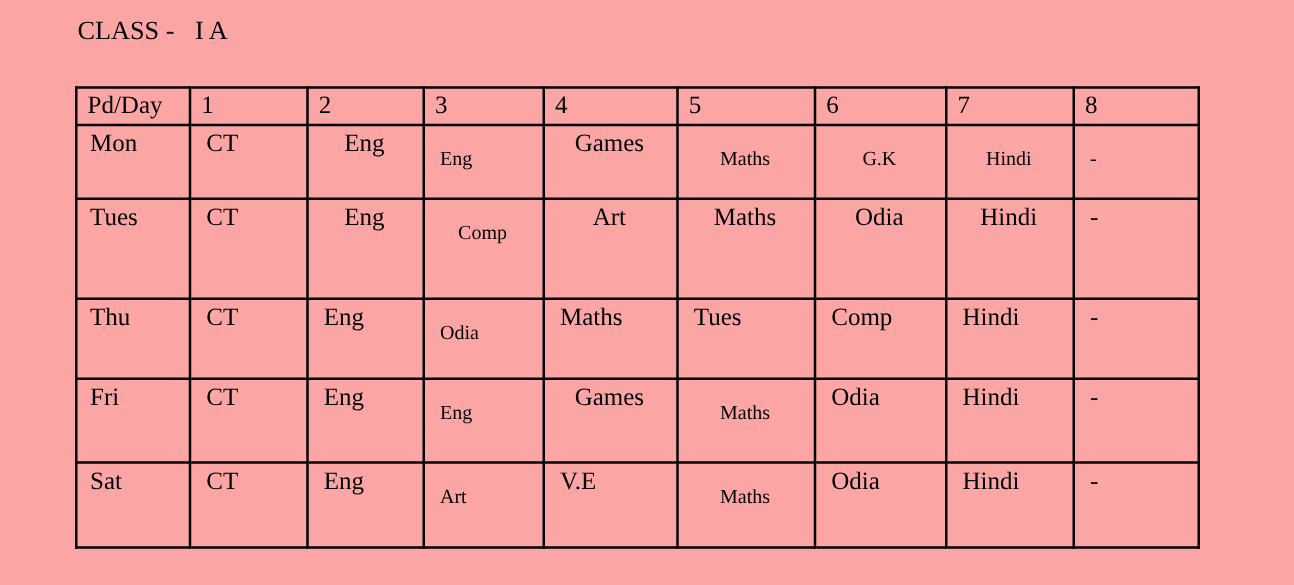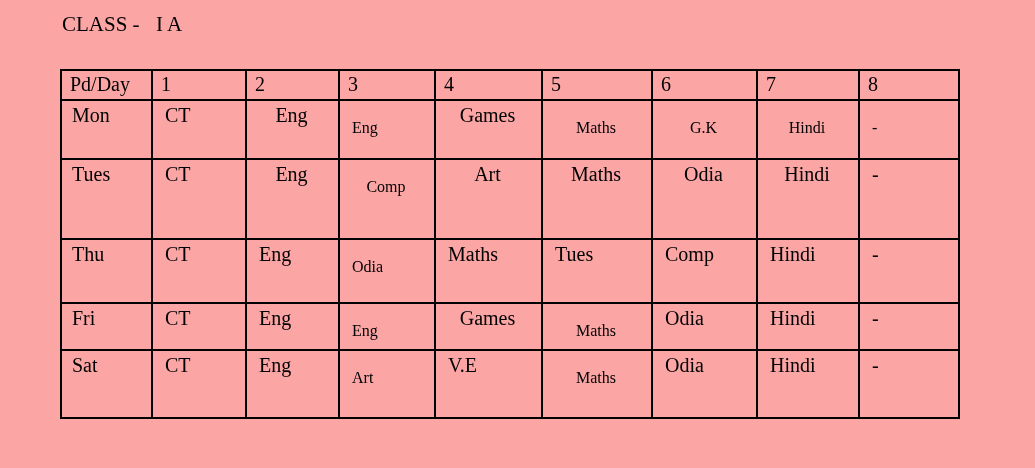"Fri" tr { height: 47px -> 67px }
